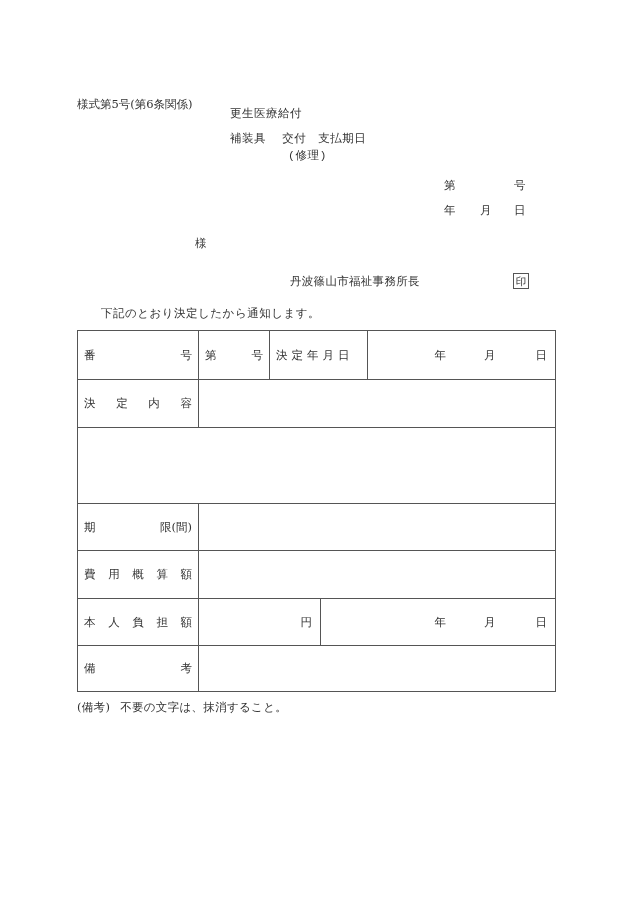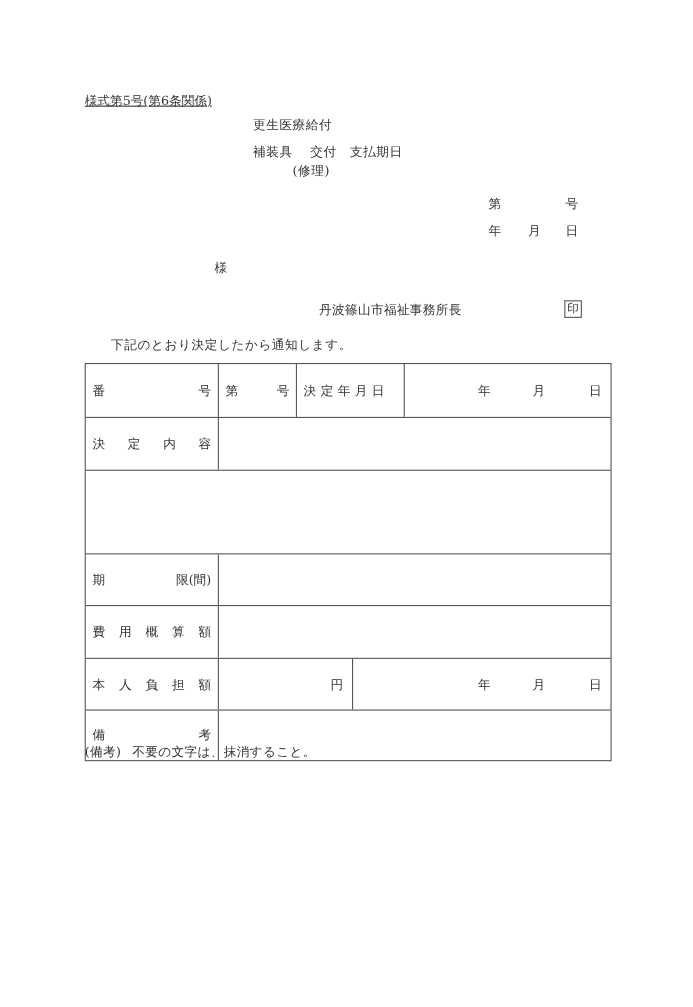"様式第5号(第6条関係)" .form-id { text-decoration: underline -> none; top: 86px -> 99px }
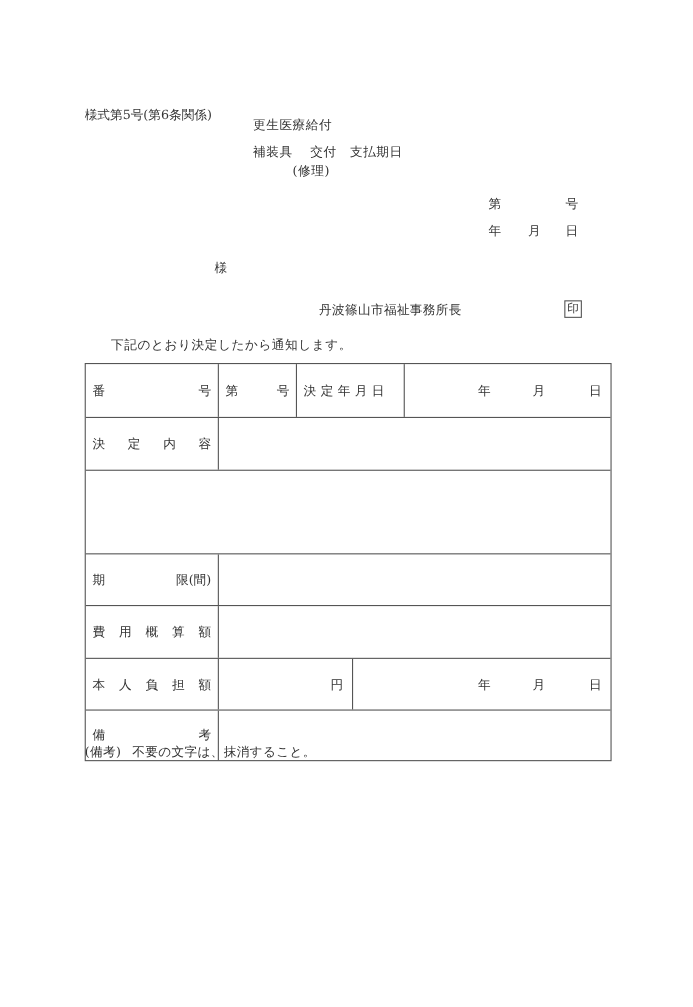"(修理)" .title-line3 { font-family: none -> Liberation Mono, monospace; left: 266px -> 288px }
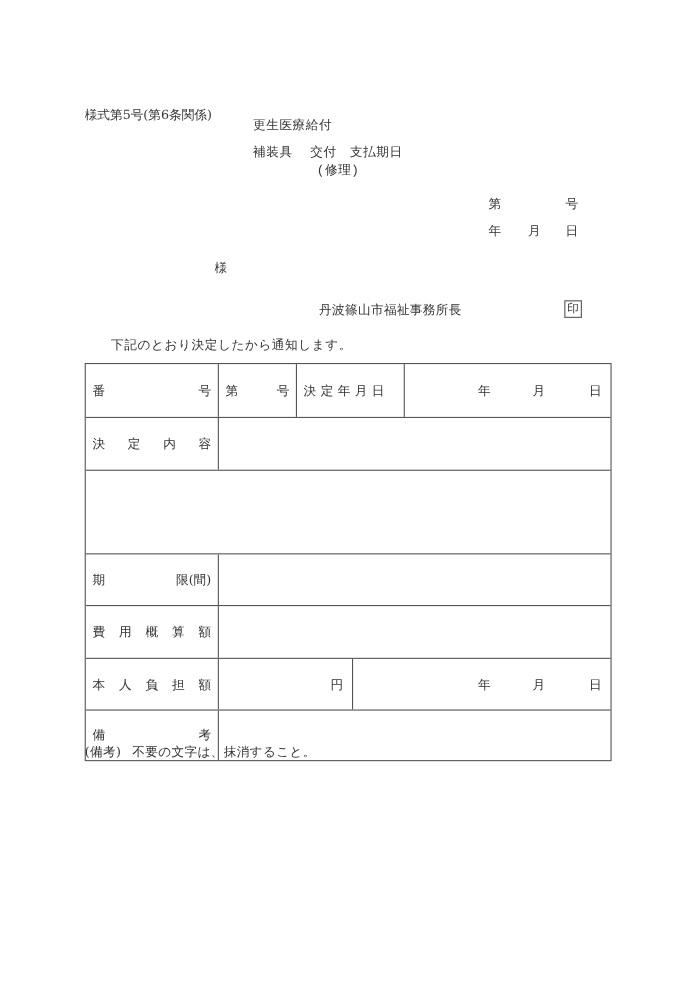"(備考) 不要の文字は、抹消すること。" .footnote { top: 678px -> 702px }
